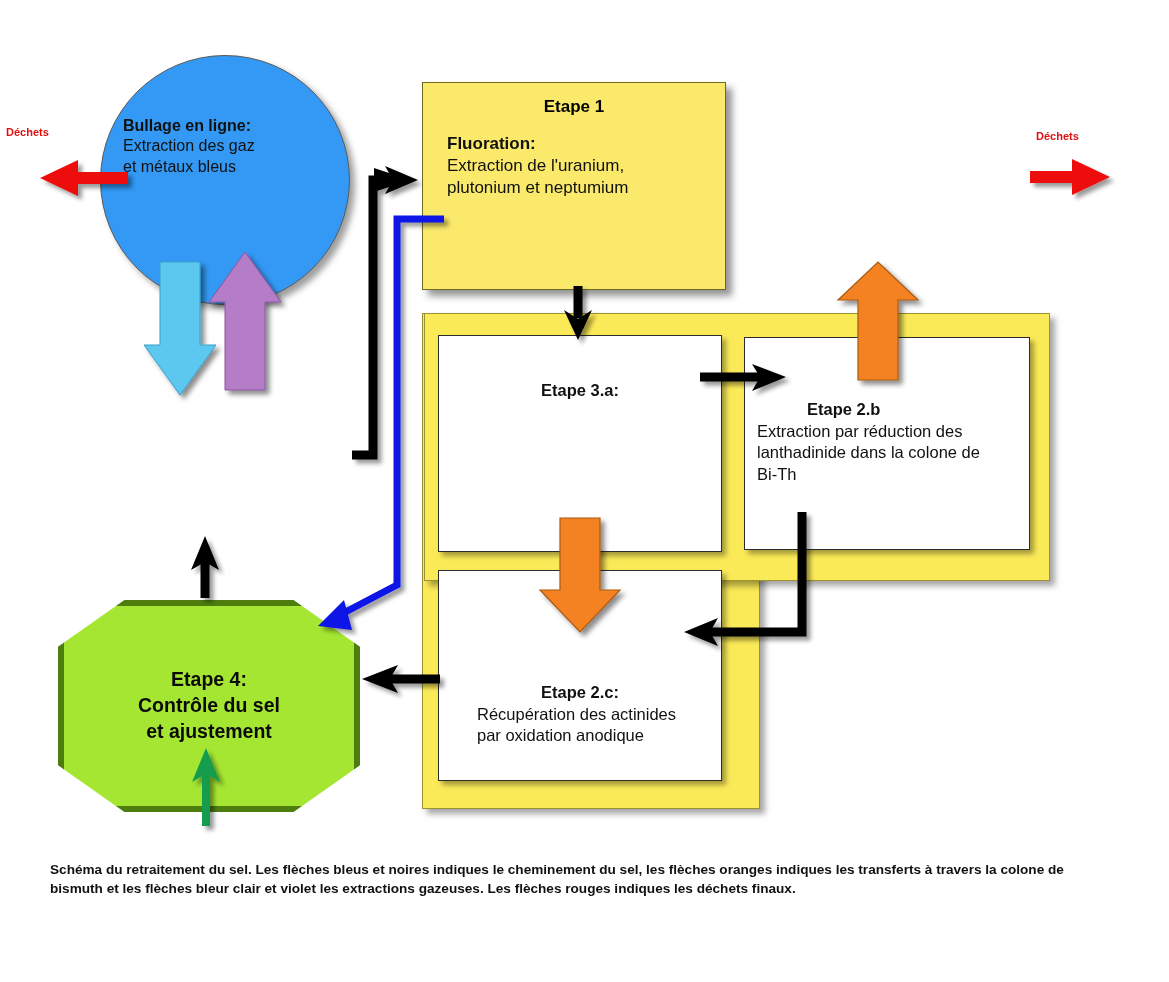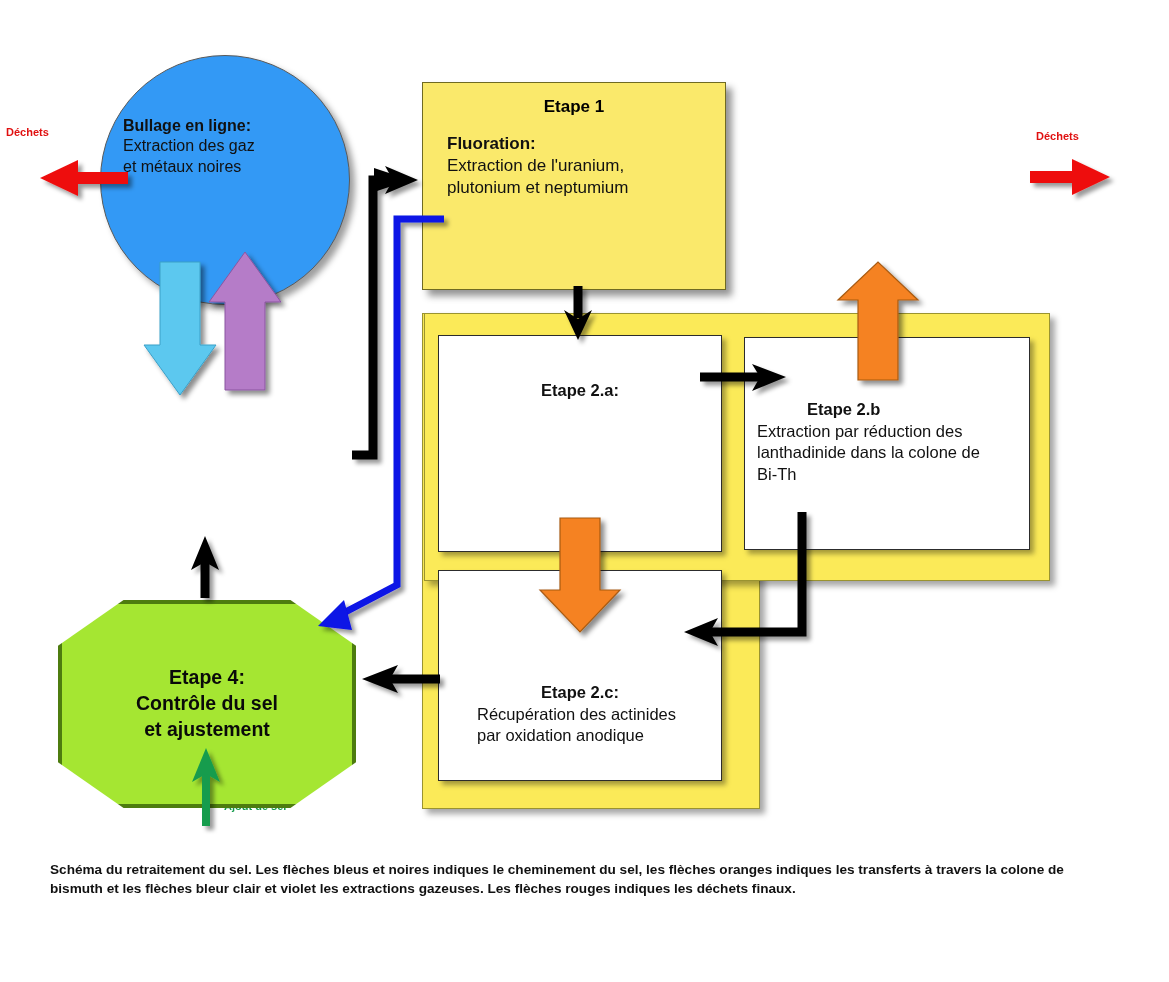"et métaux noires" span { text: noires -> bleus }
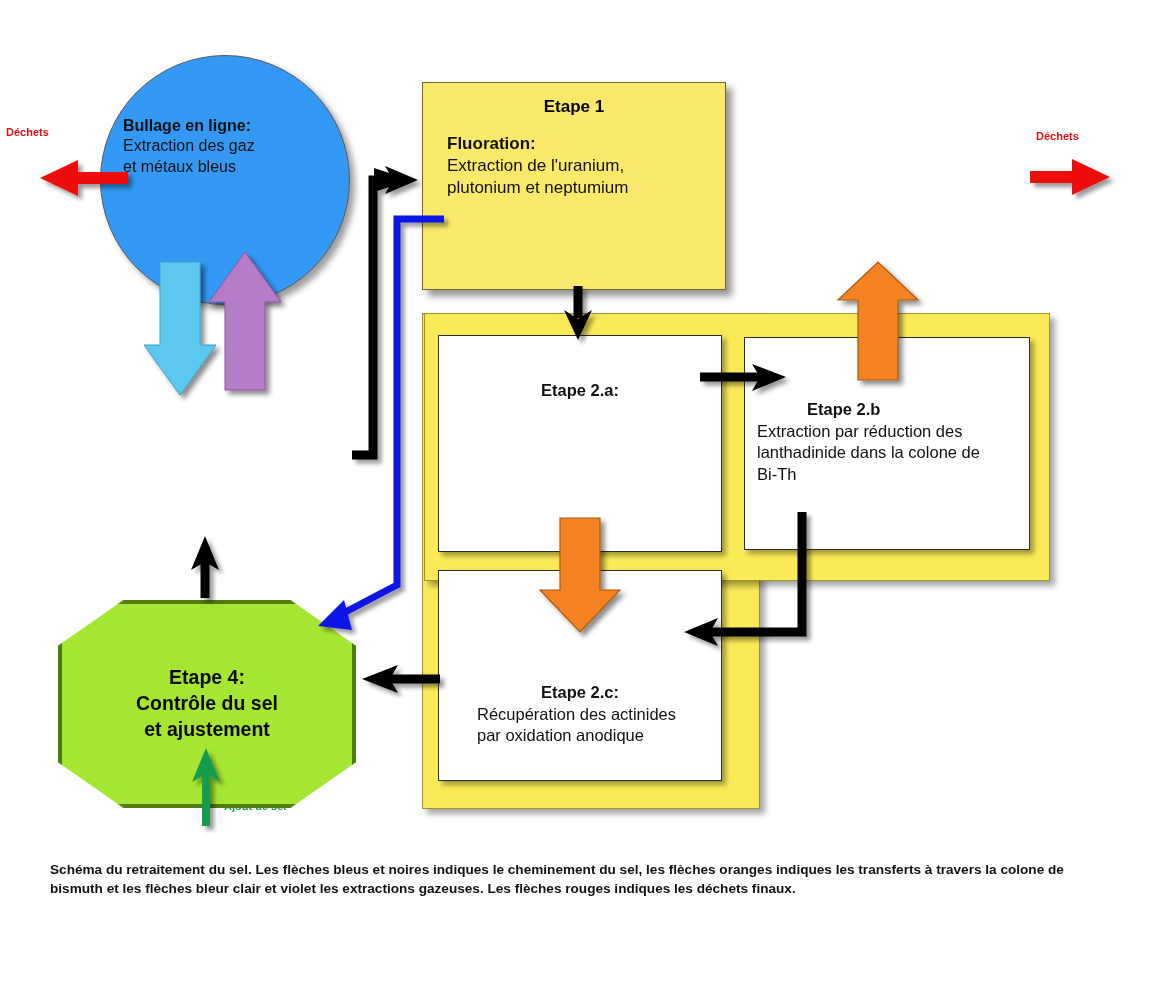"Etape 2.a:" div.hdr { text: 2.a -> 3.a }
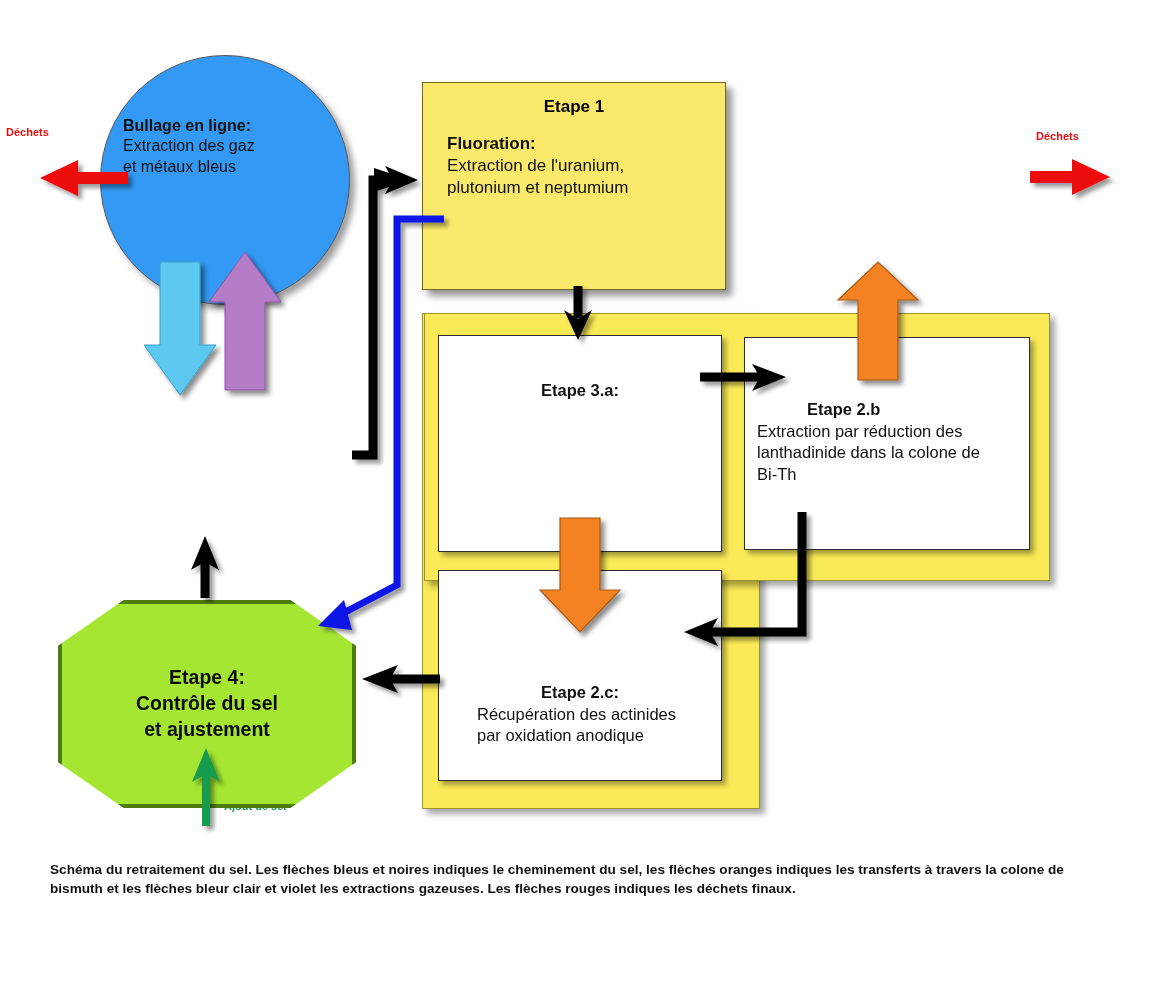"Etape 4:" .octagon { border: 4px solid #4d7c0f -> 6px solid #4d7c0f }
